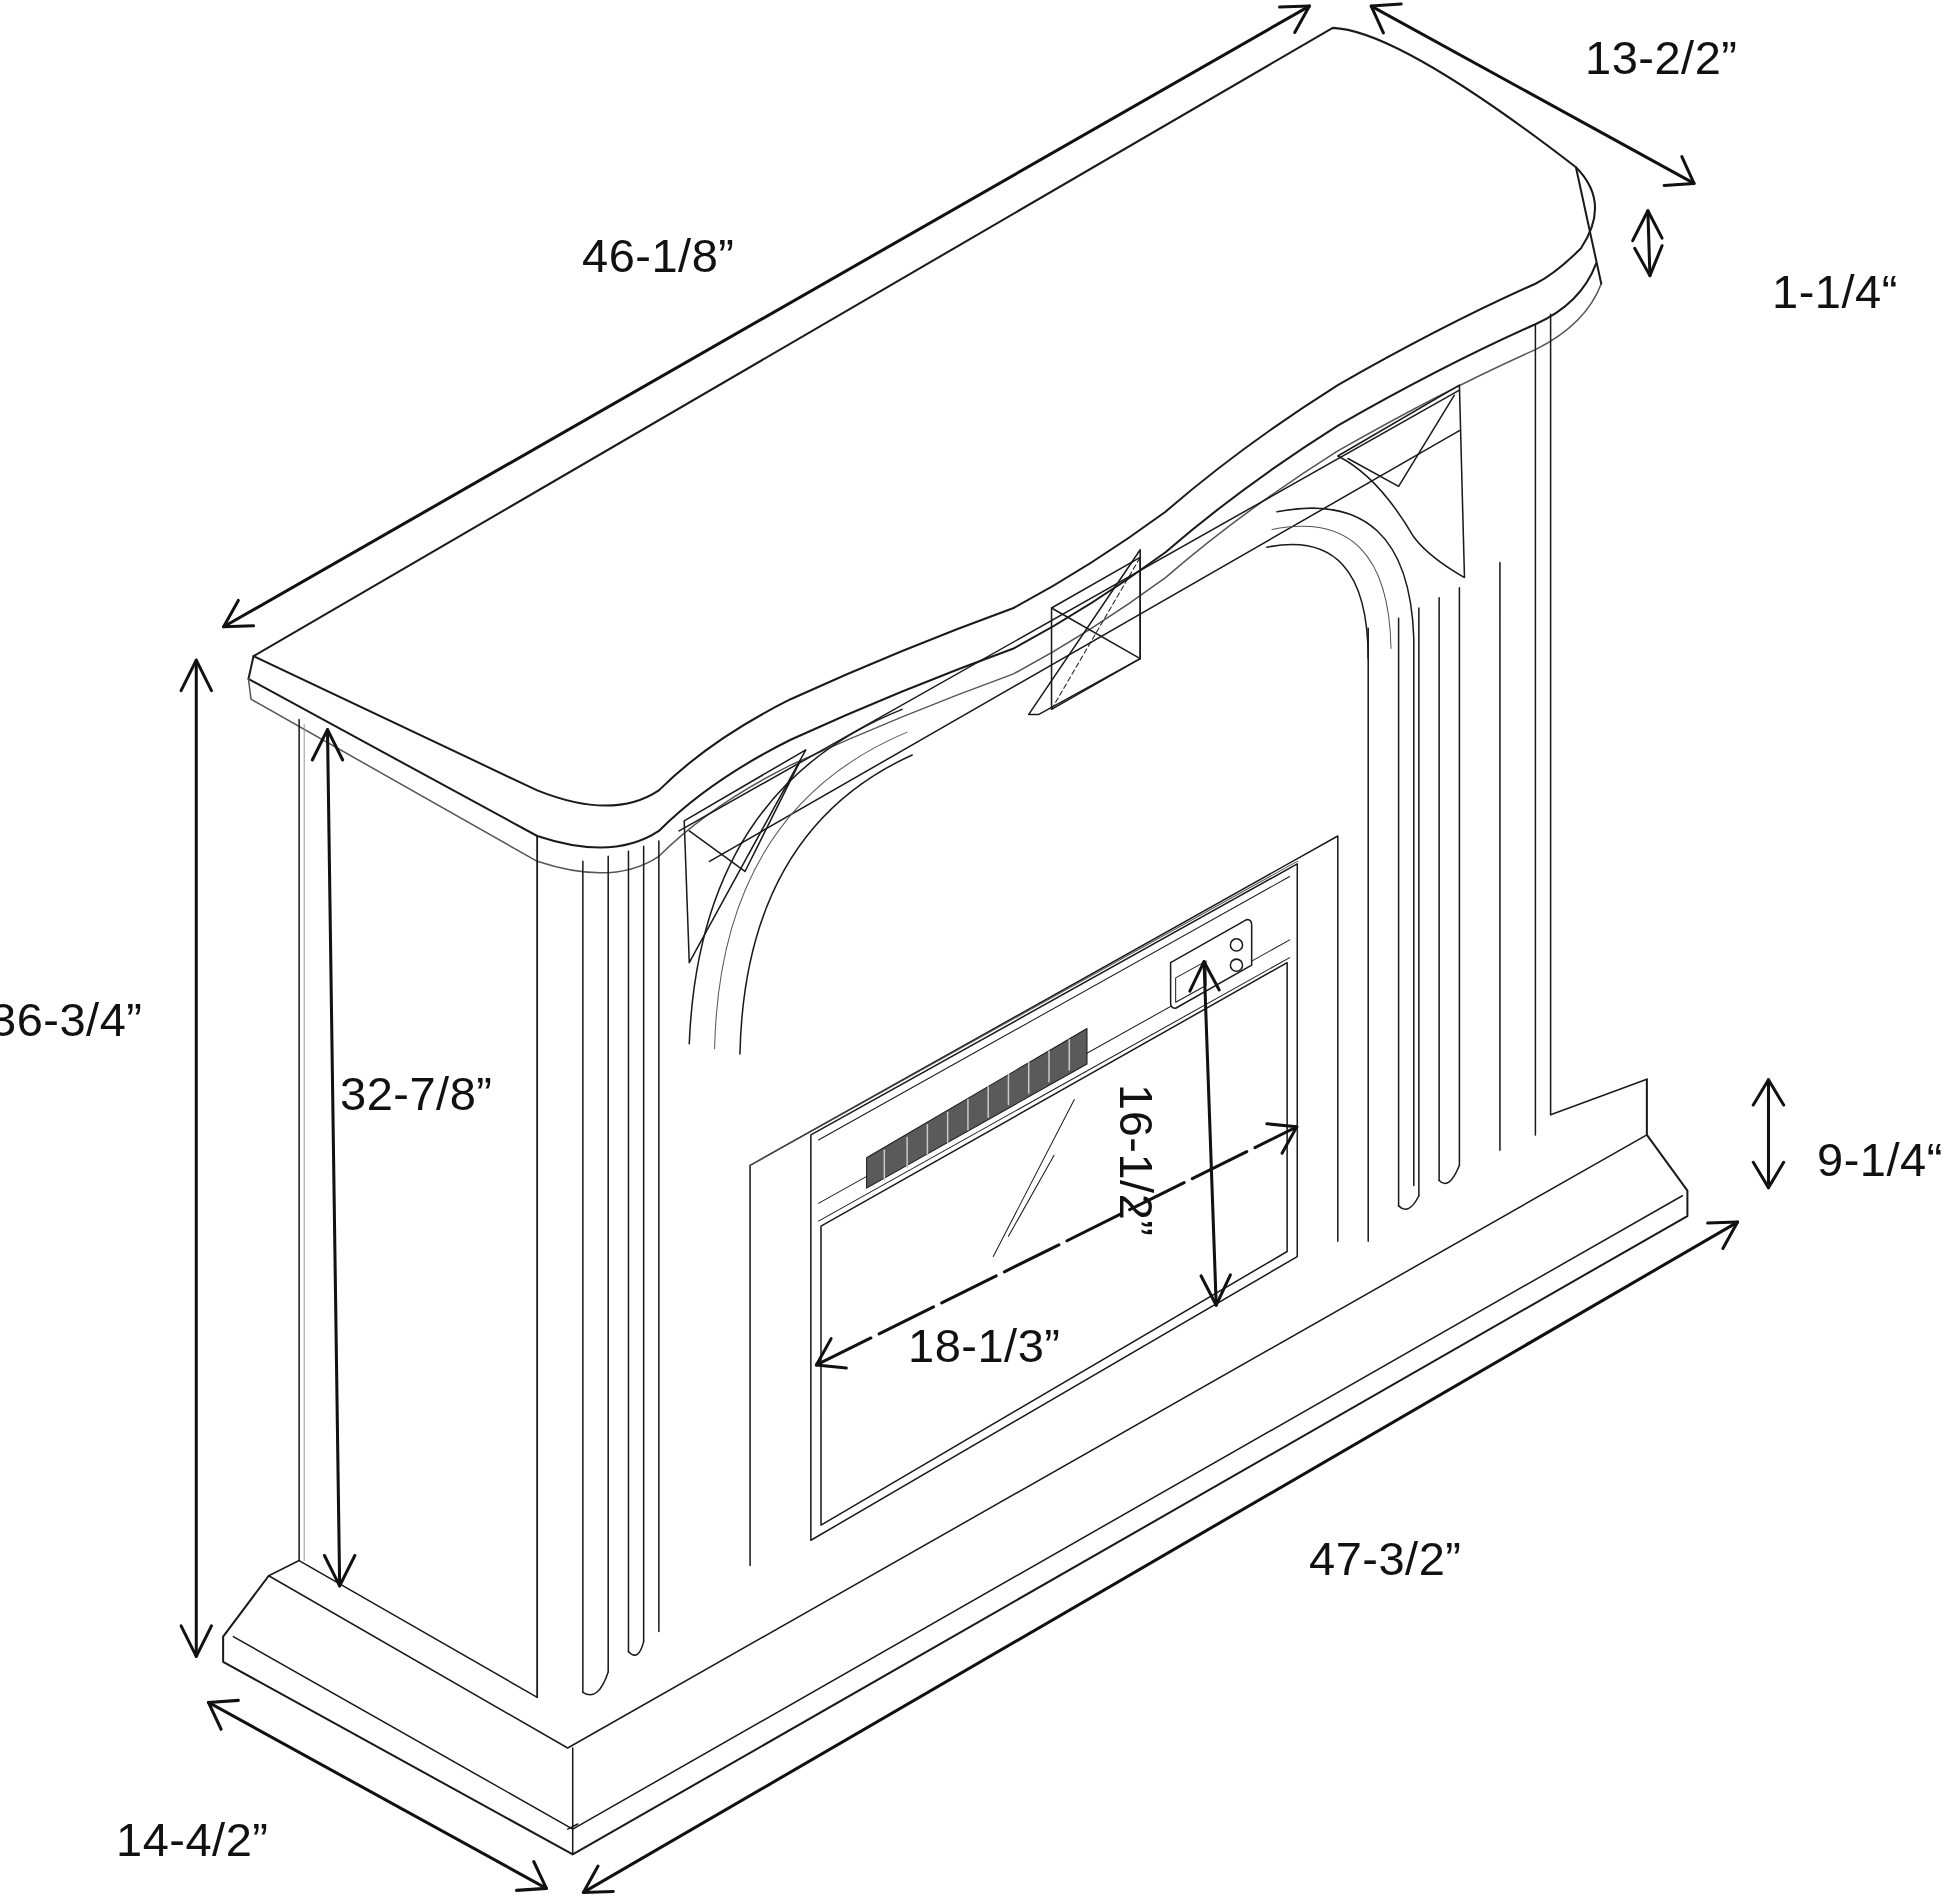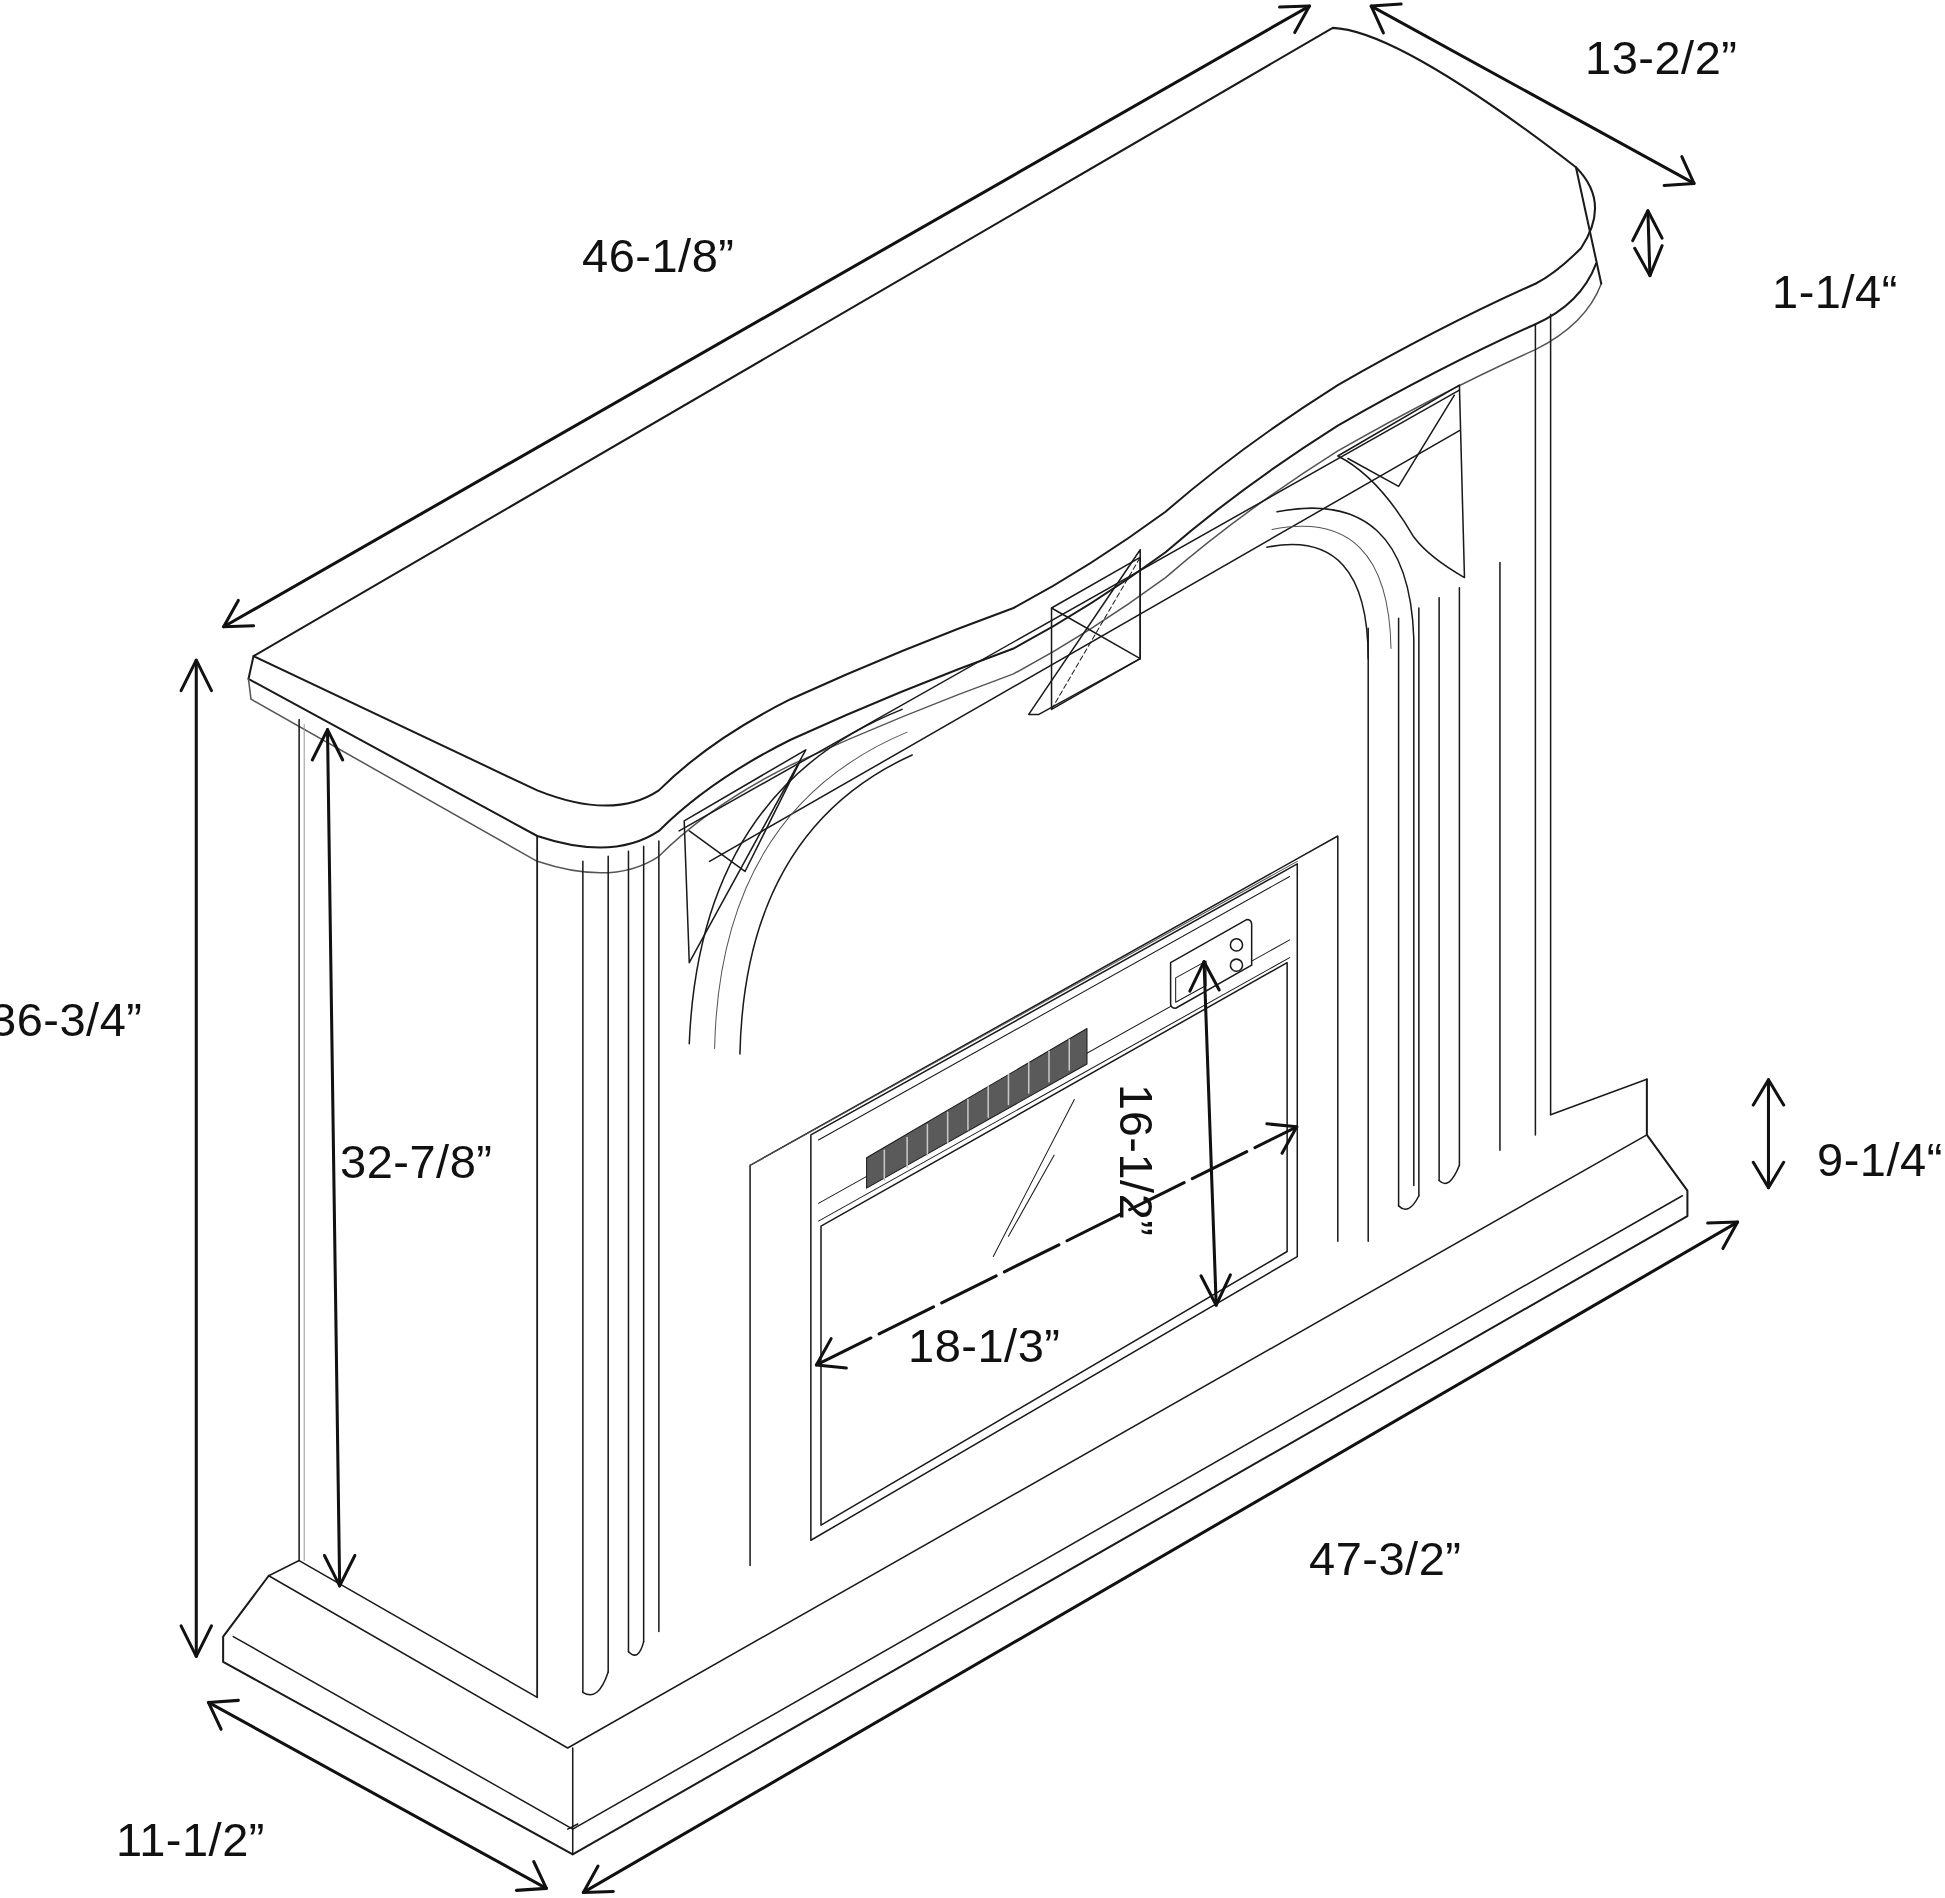"32-7/8”" div.dim-label { top: 1138px -> 1070px }
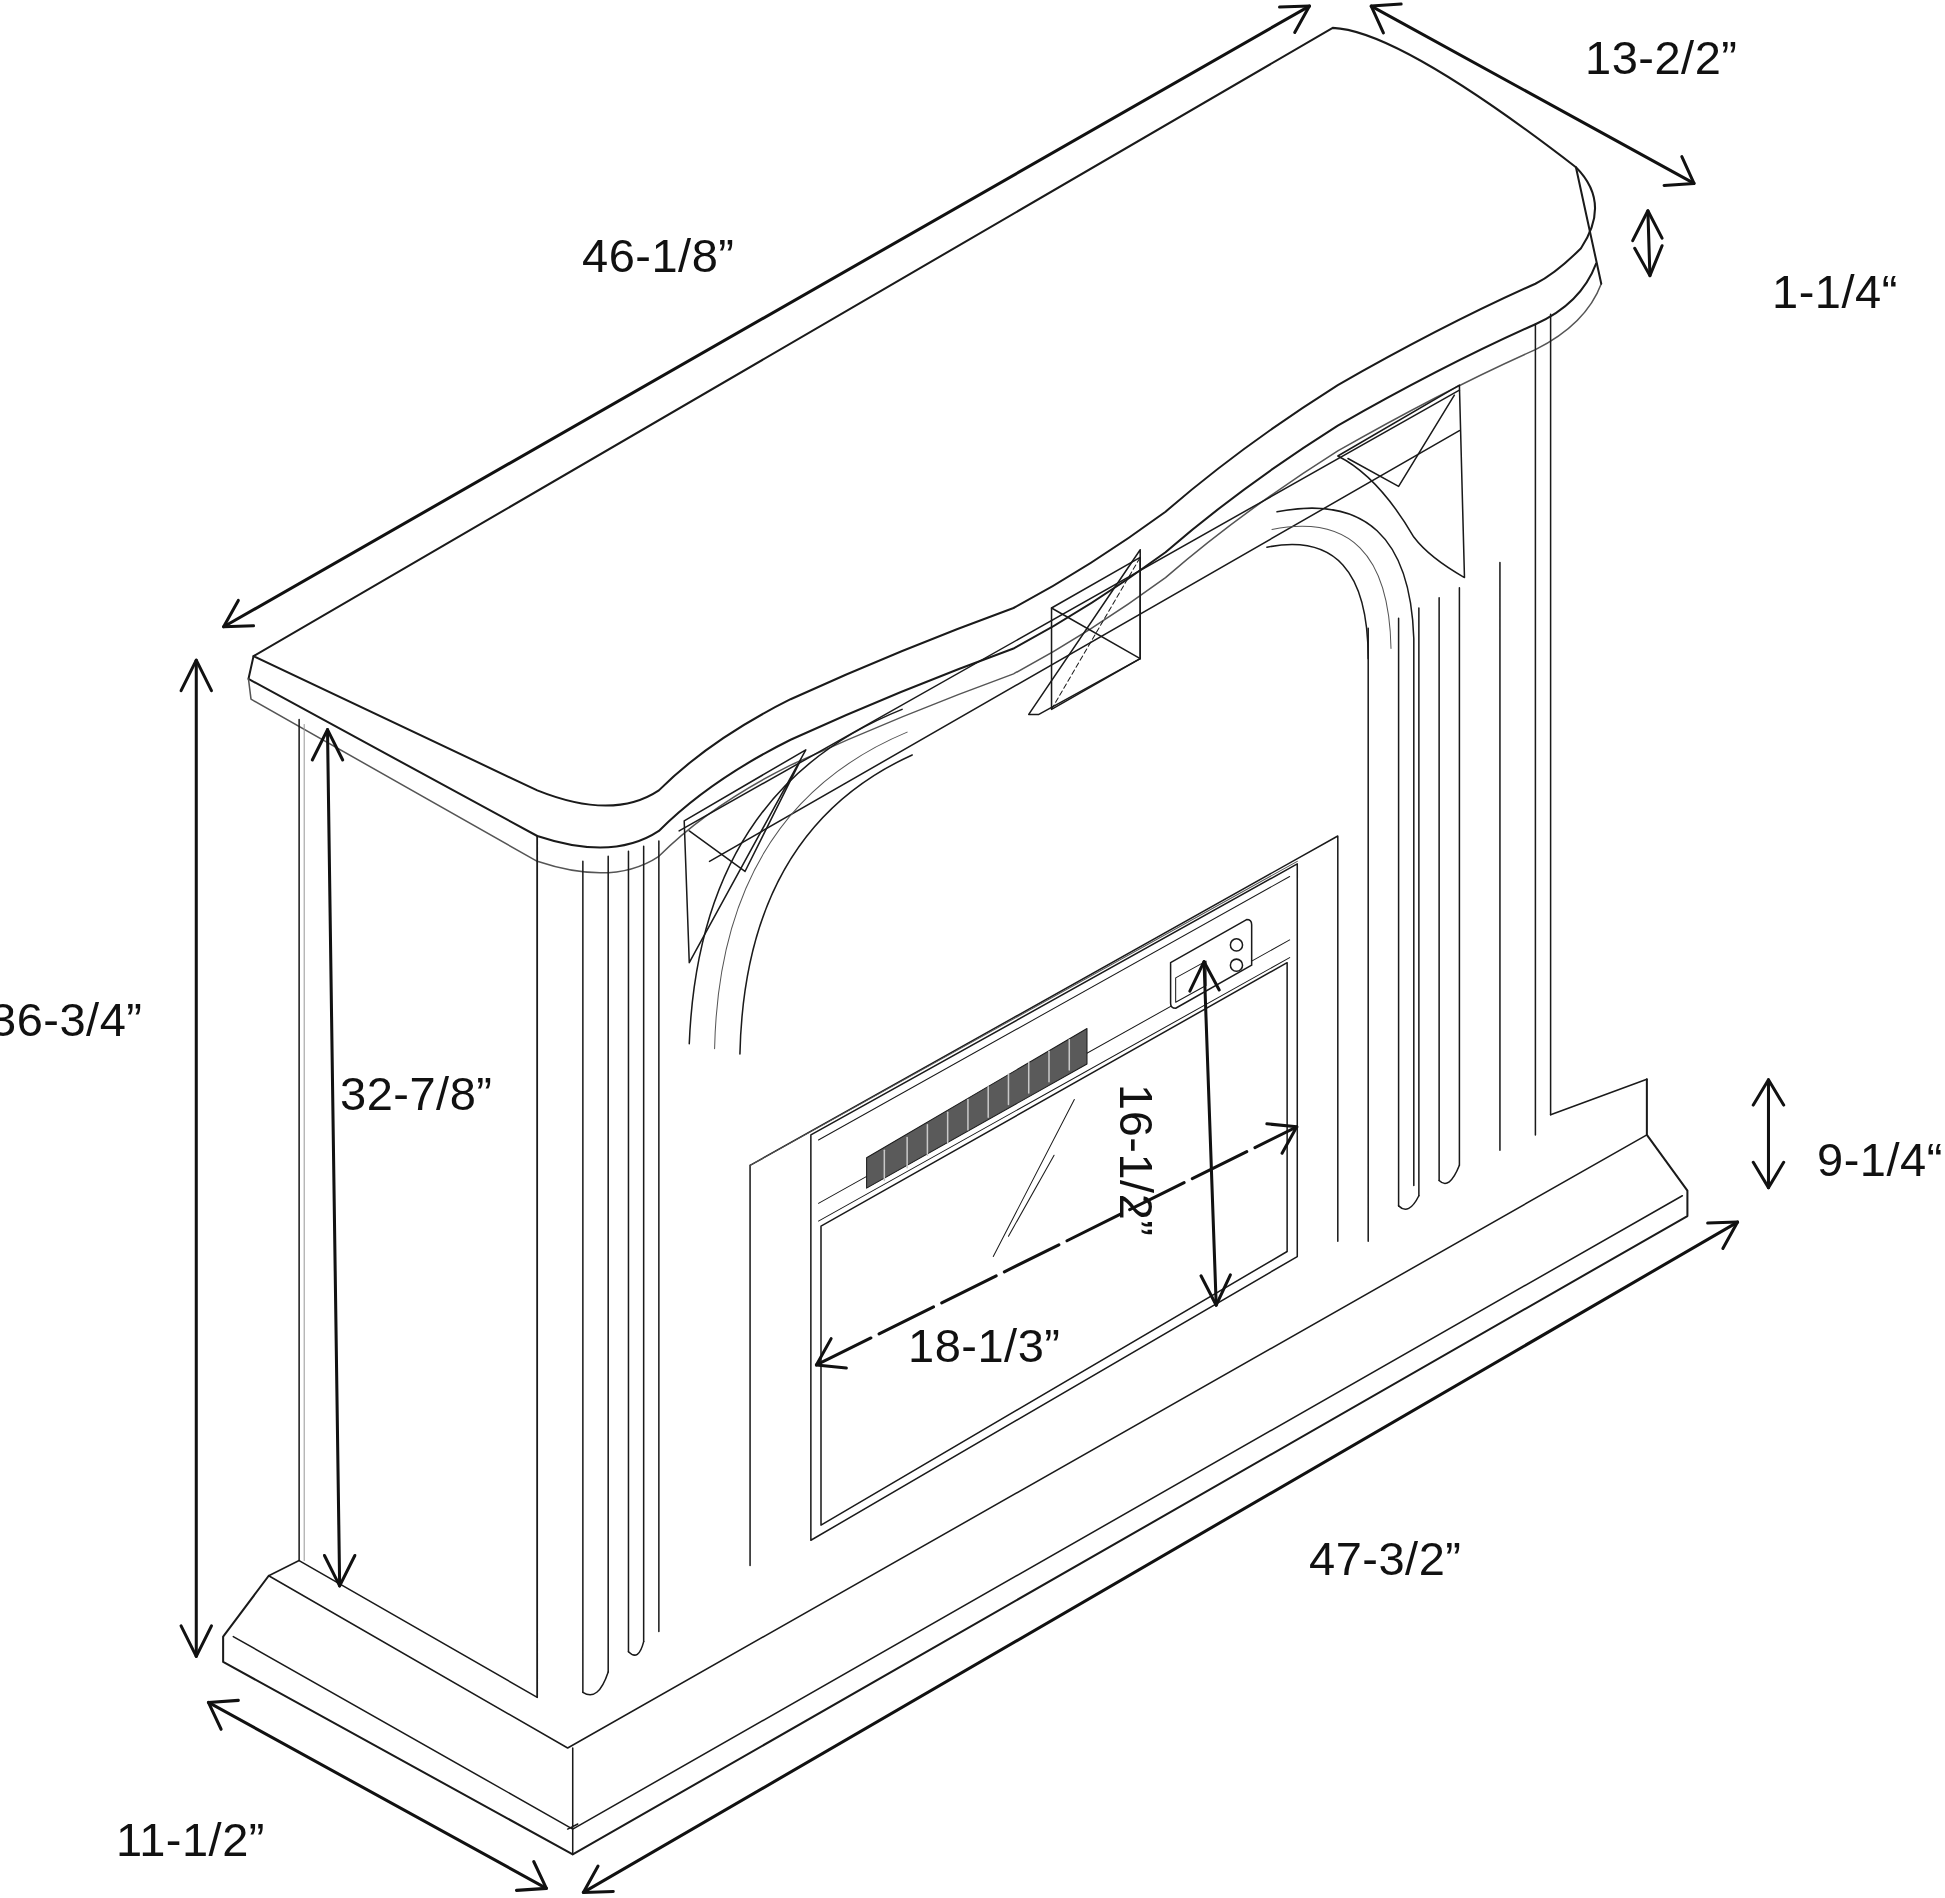"11-1/2”" div.dim-label { text: 11-1/2 -> 14-4/2 }
